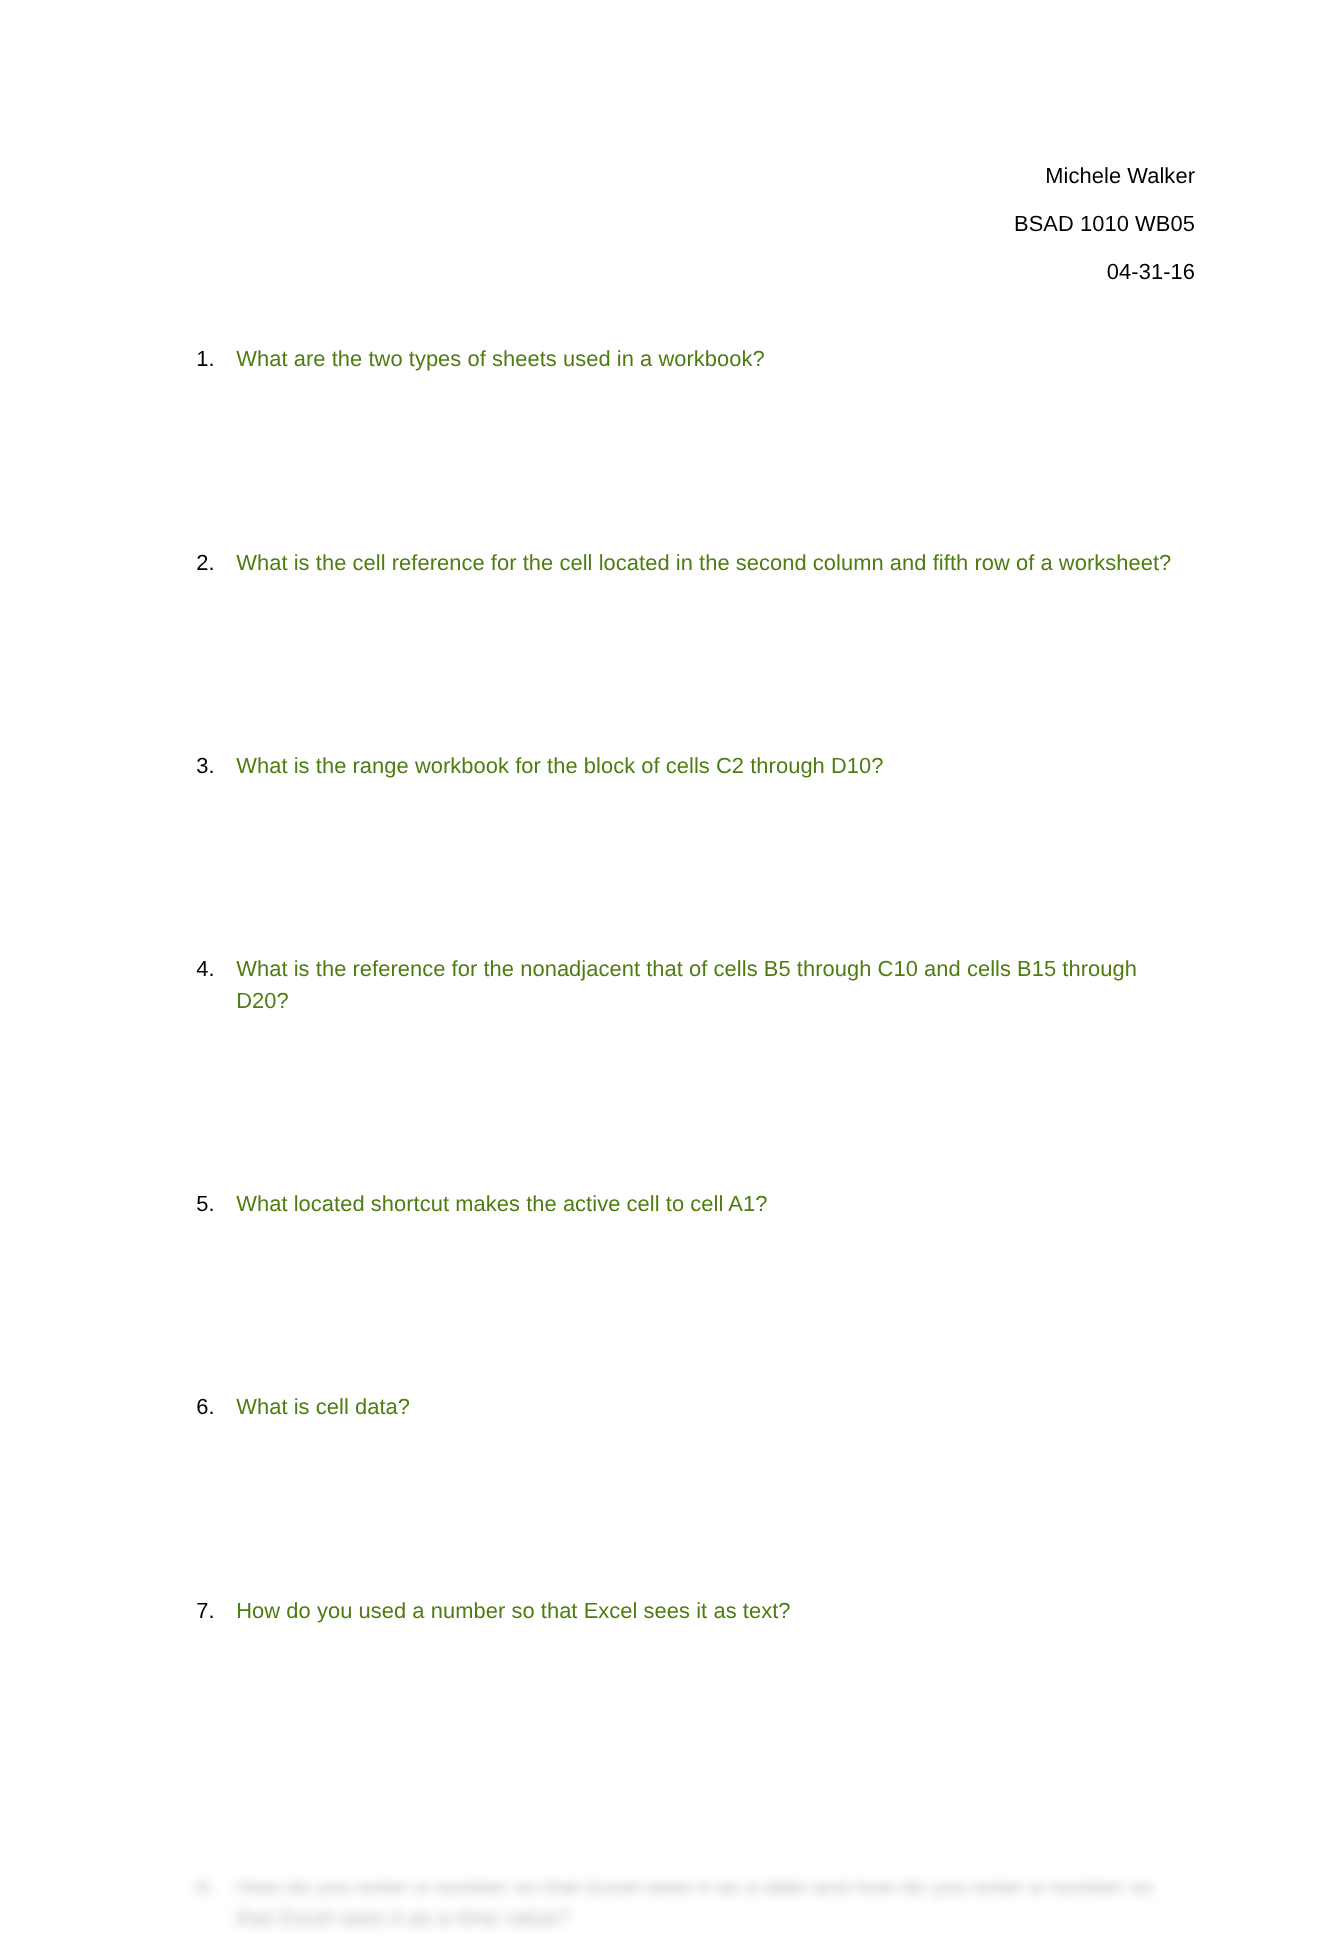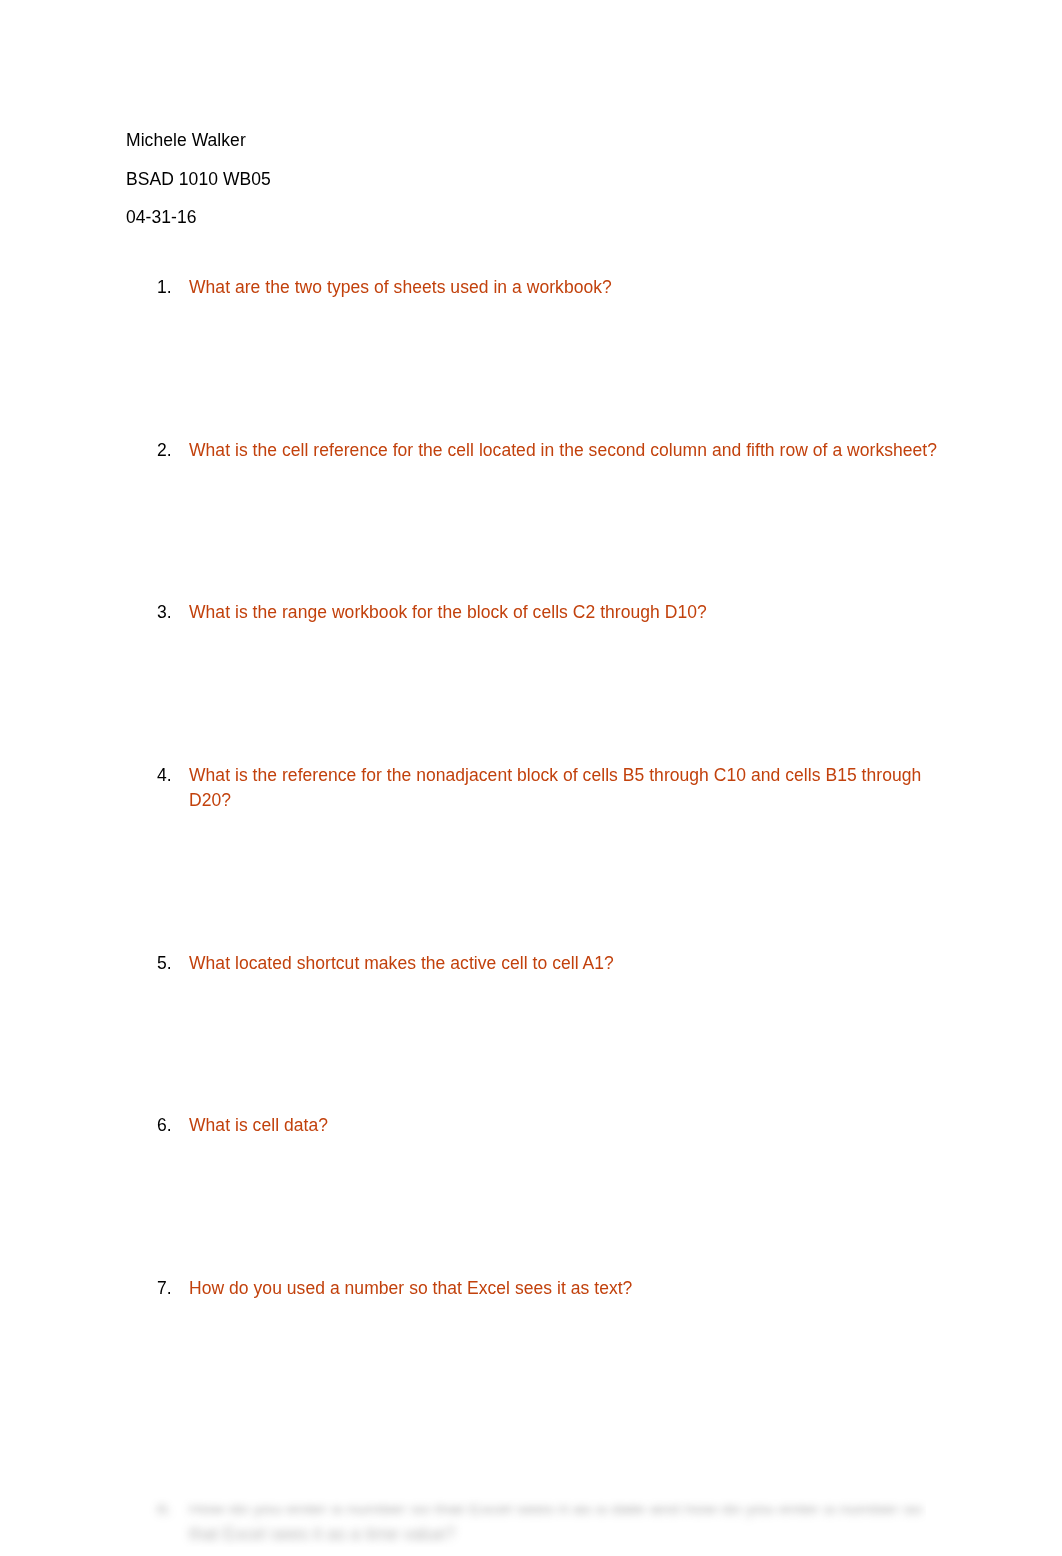"Michele Walker" .header-line { text-align: none -> right }
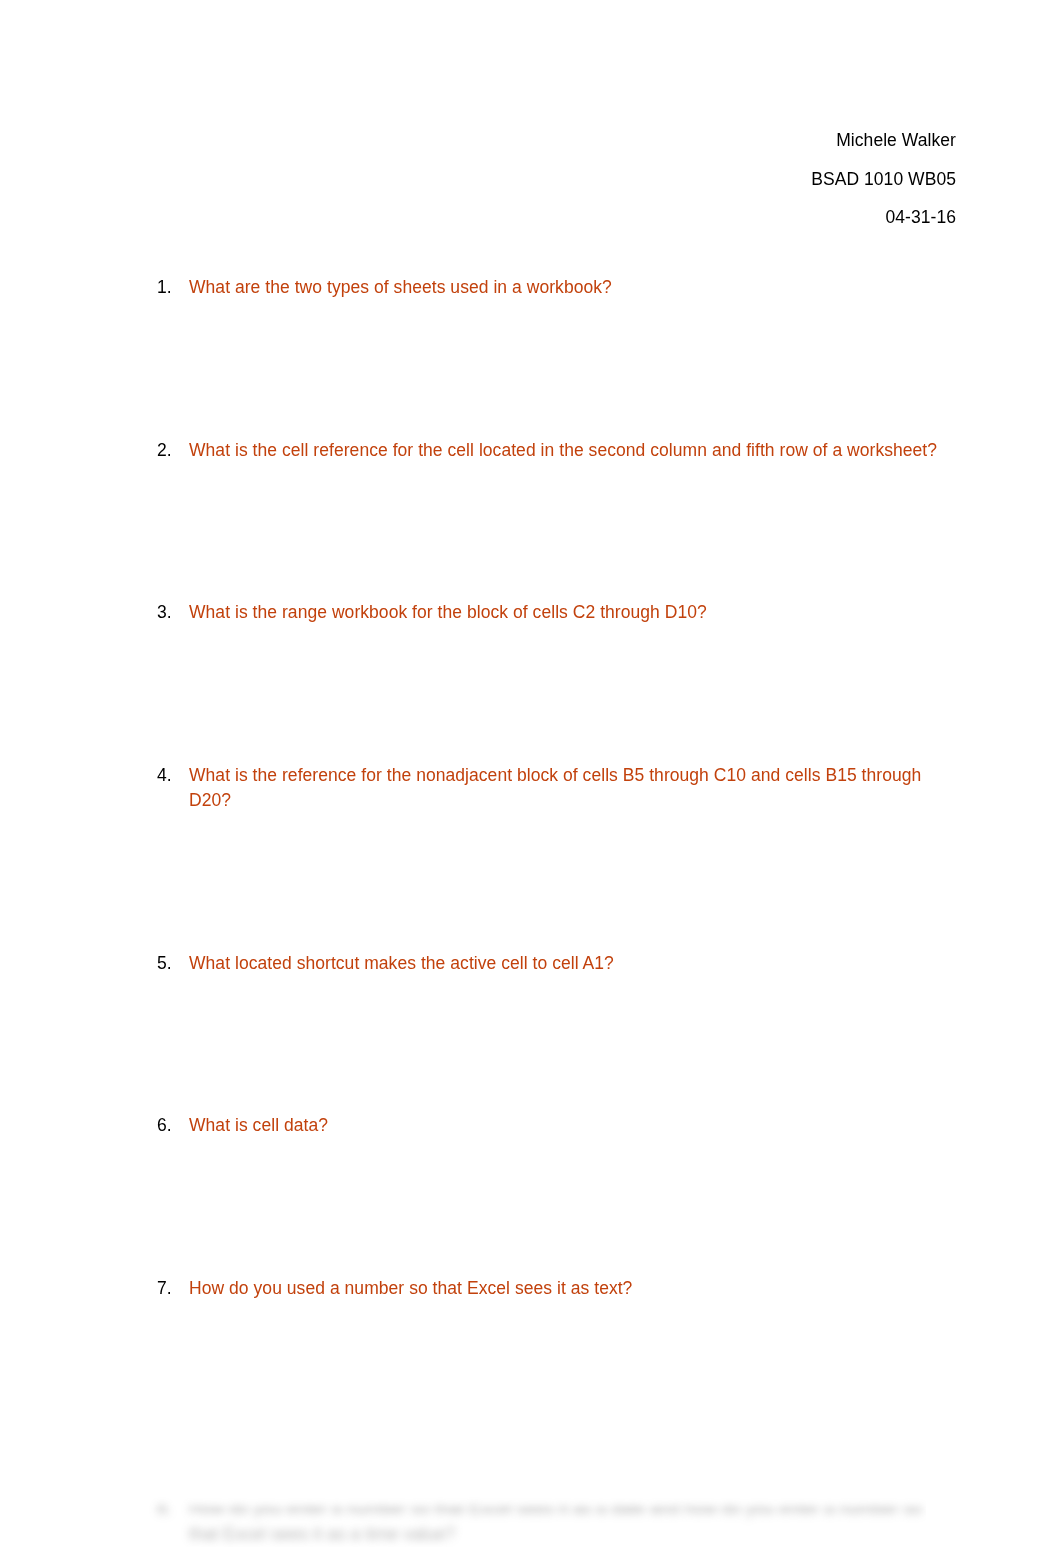"What are the two types" .qtext { color: #c2410c -> #4d7c0f }
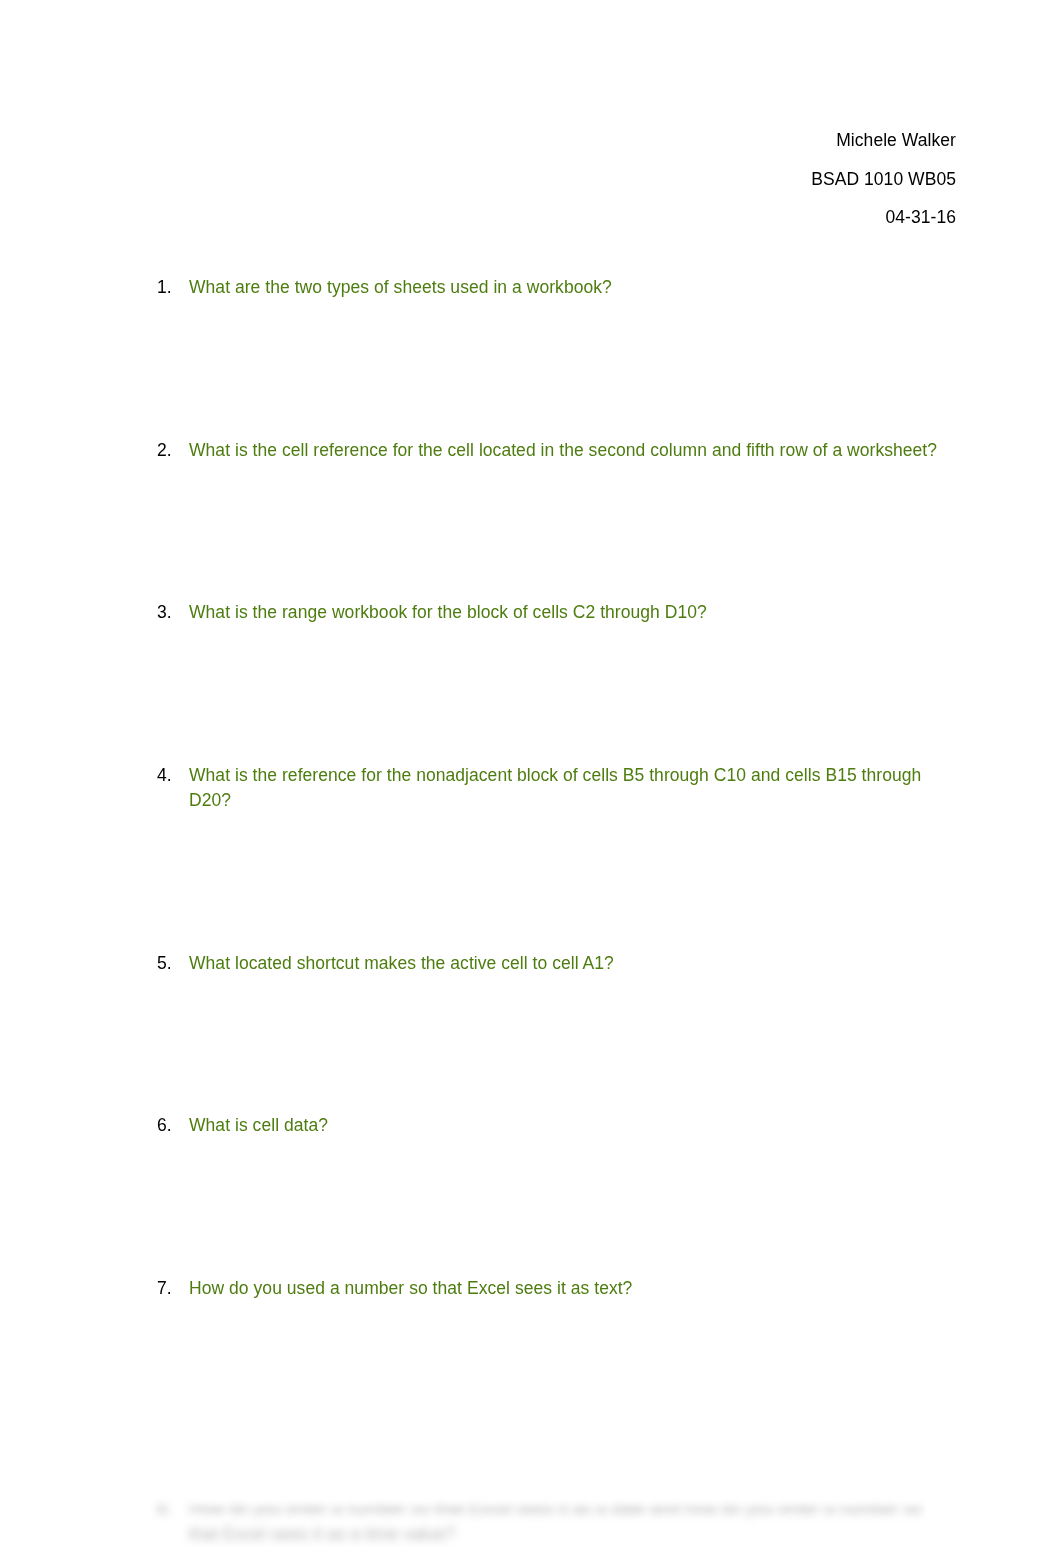"What is the reference for" span.qtext { text: block -> that }
